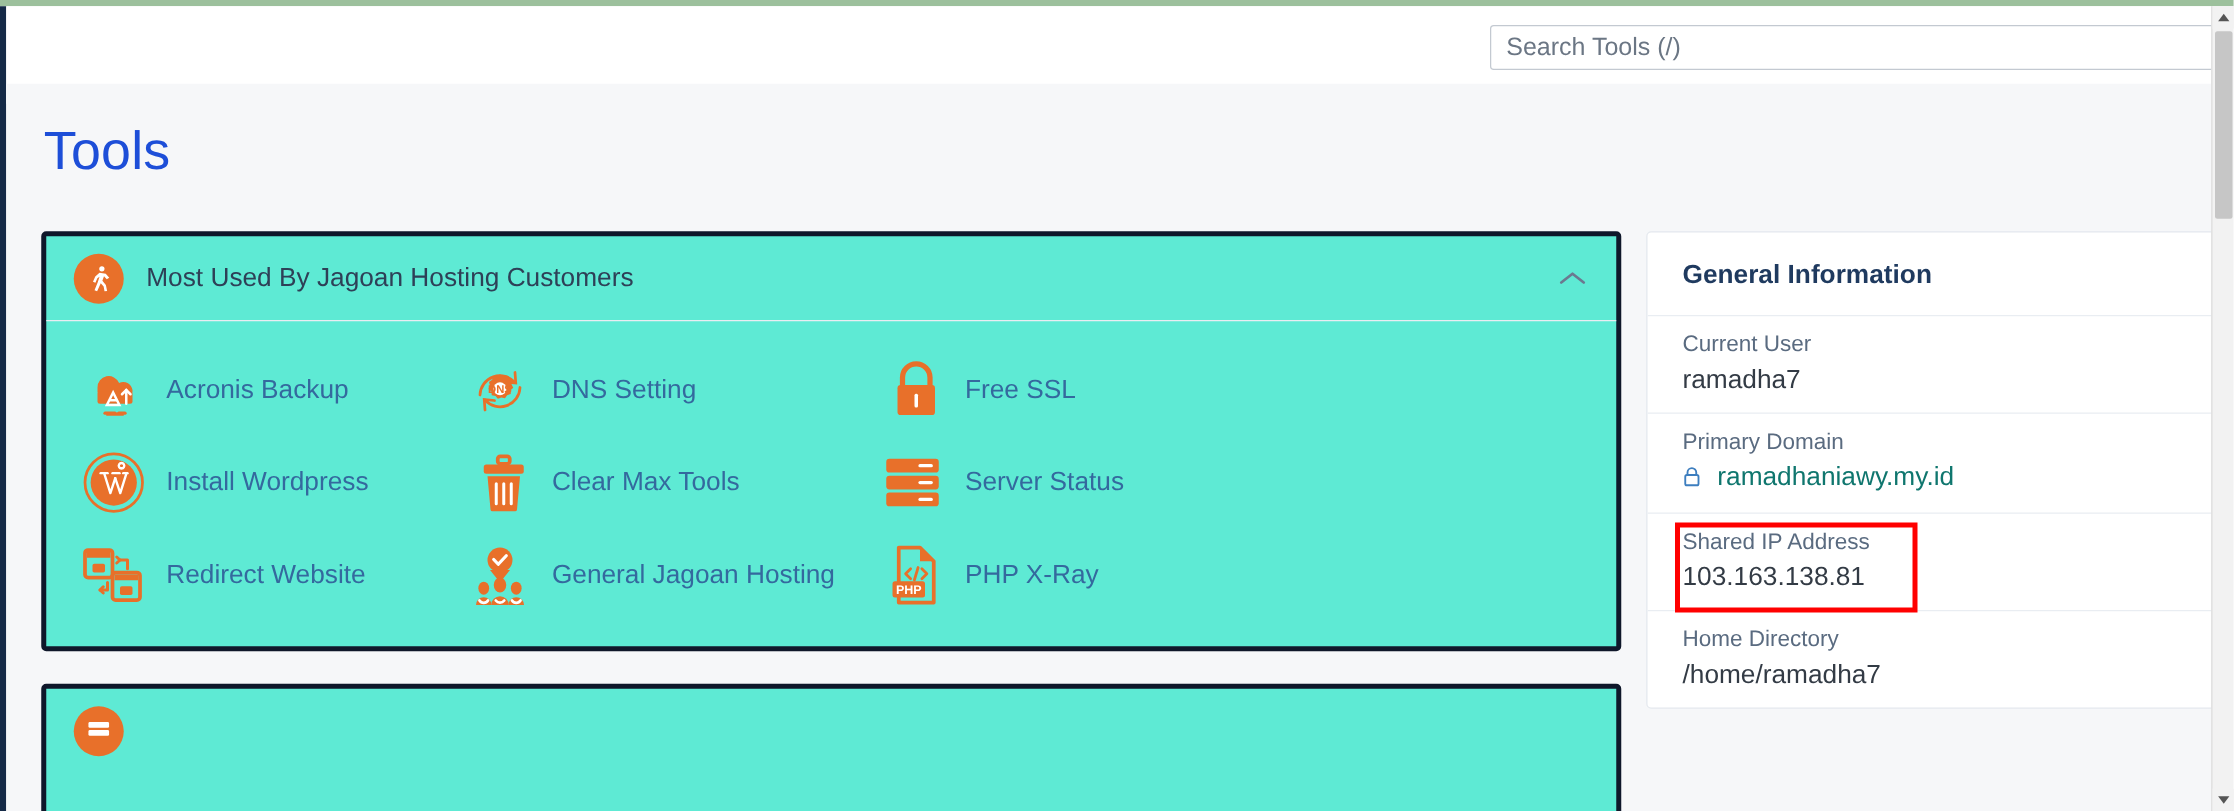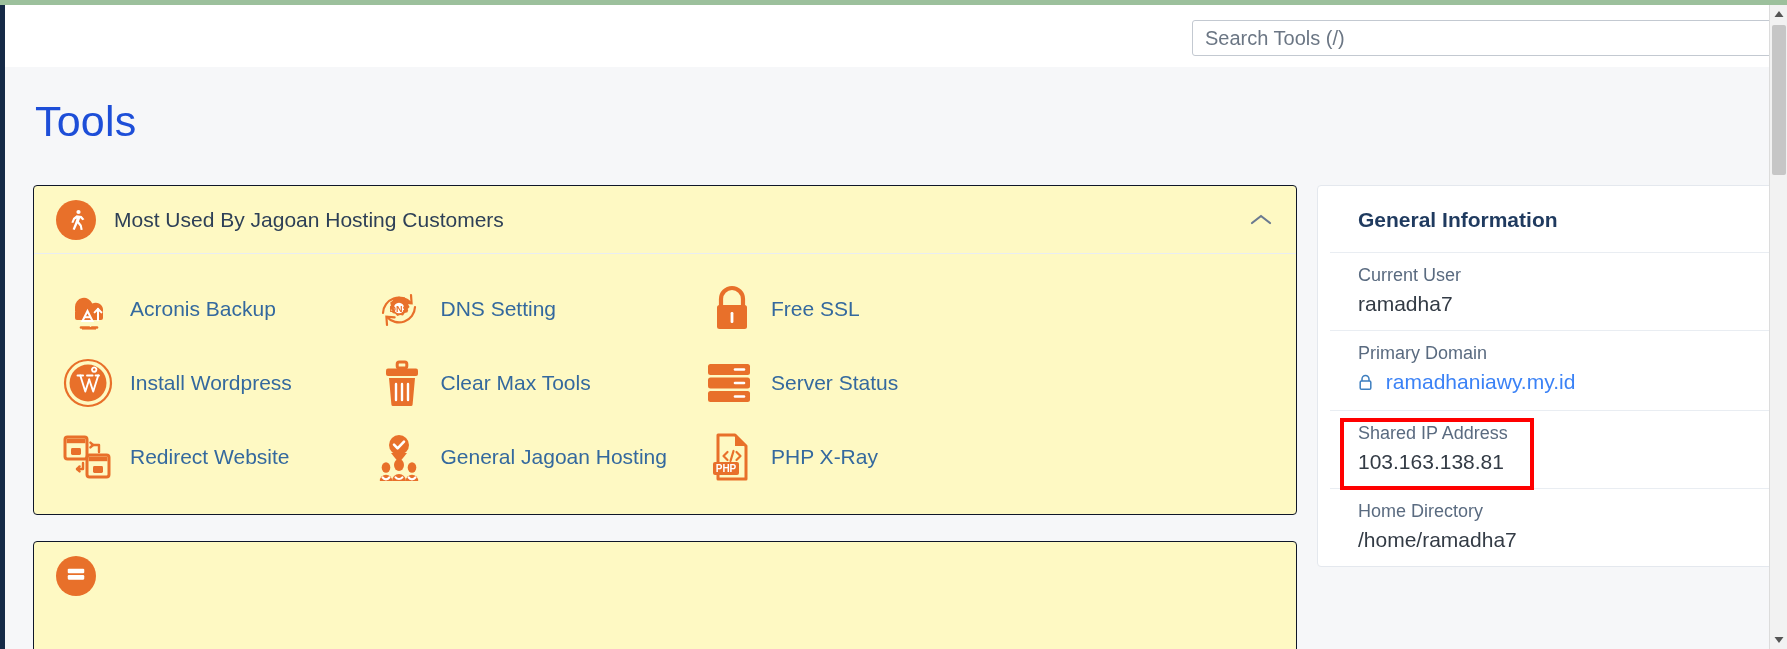"Most Used By Jagoan Hosting" .card { background: #fef9c3 -> #5eead4; border: 1px solid #0f172a -> 4px solid #0f172a }
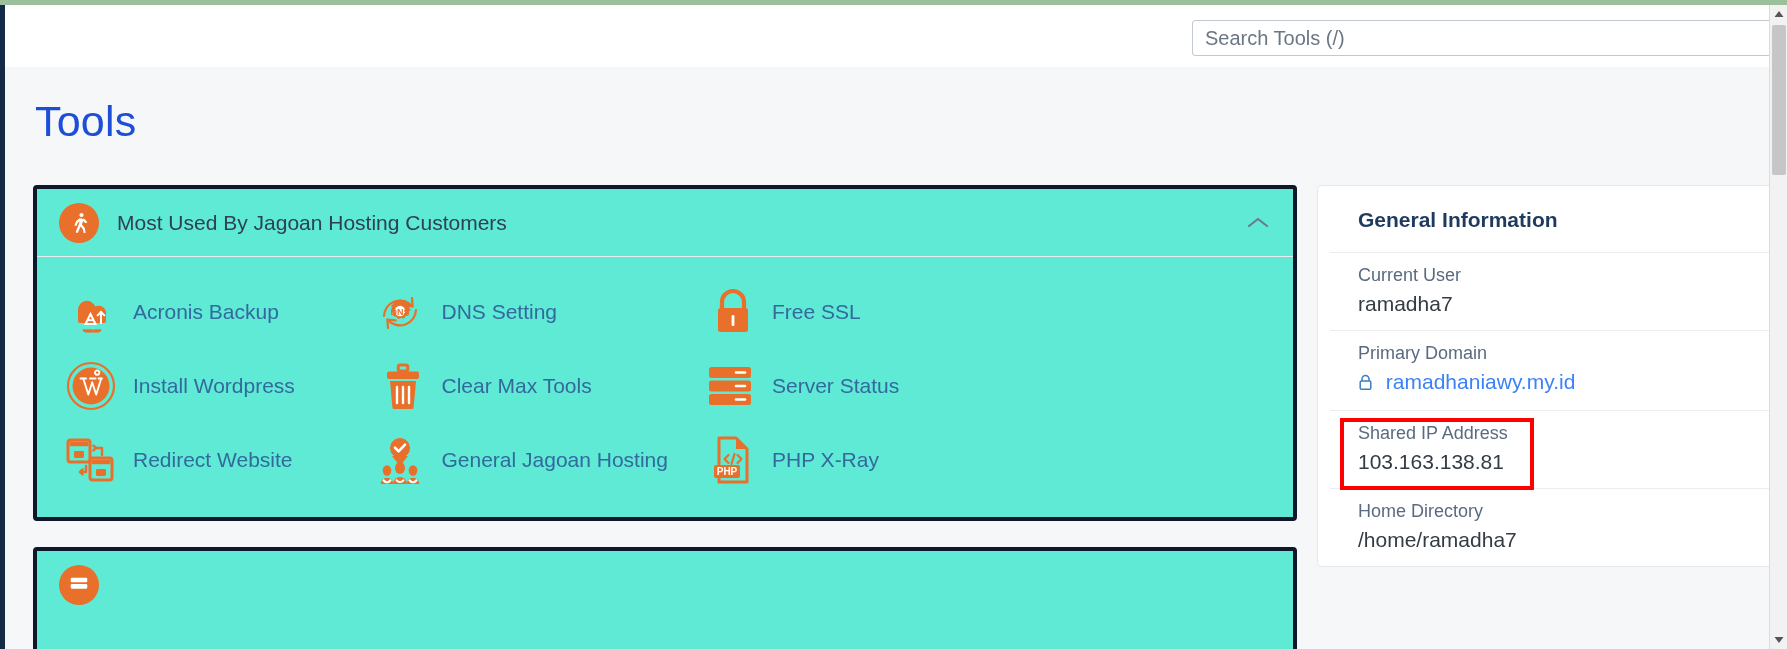"General Information" .side-card { padding-left: 12px -> none }
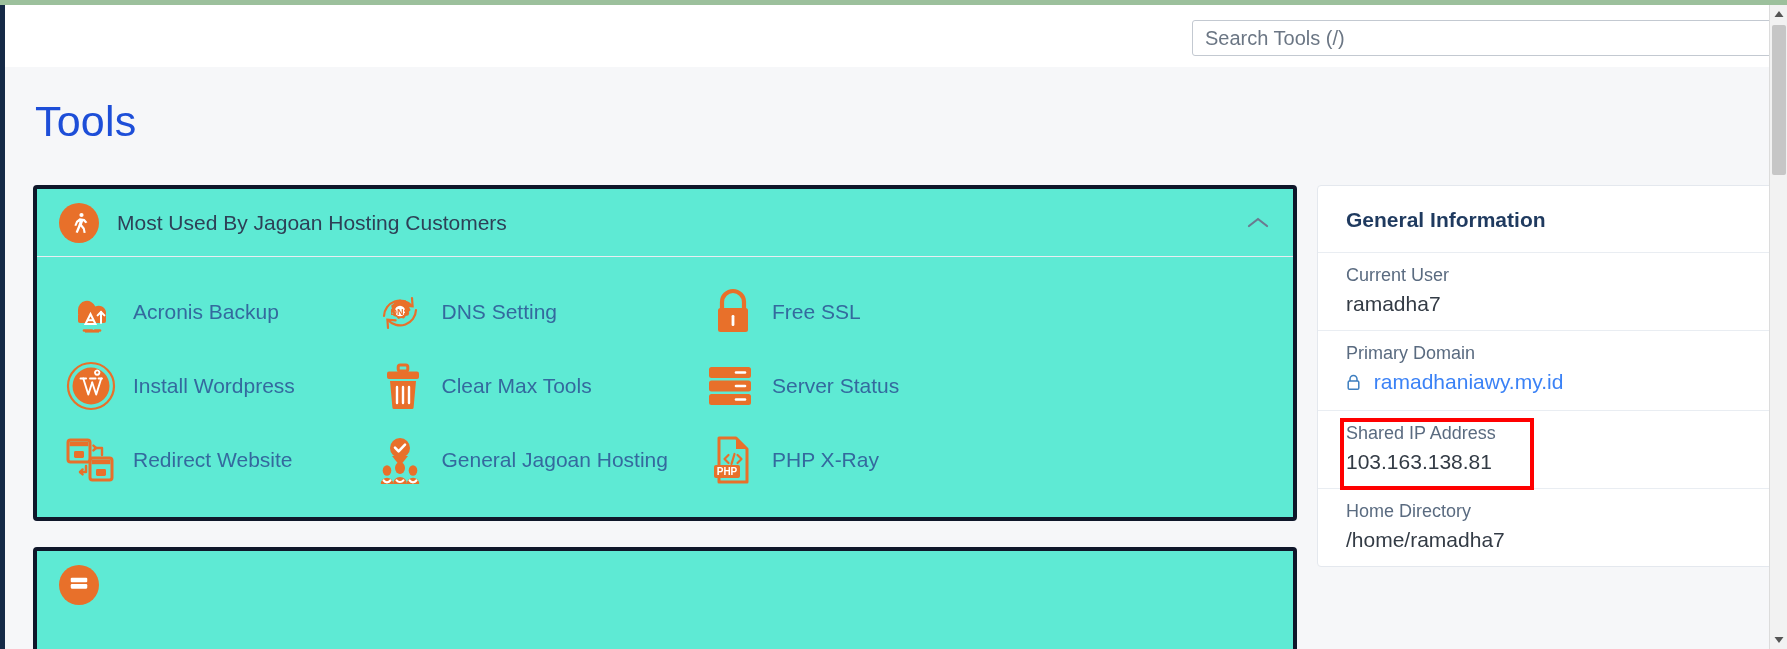"ramadhaniawy.my.id" .side-value.link { color: #3b82f6 -> #0f766e }
